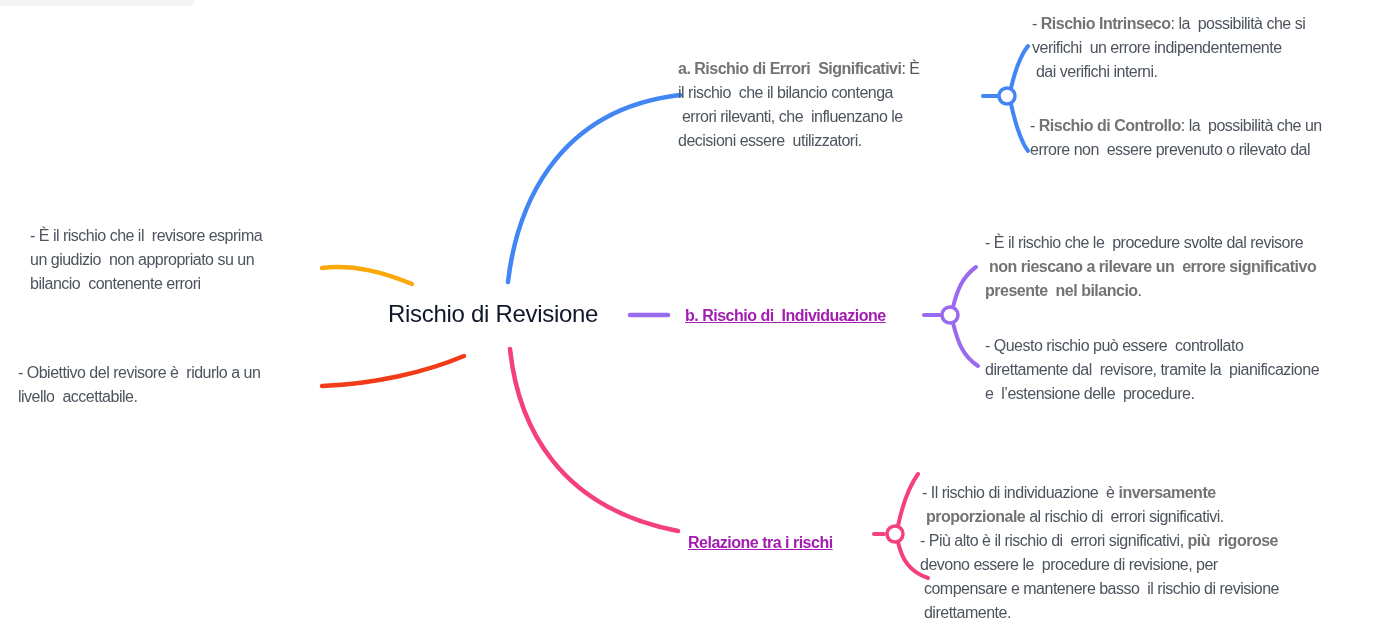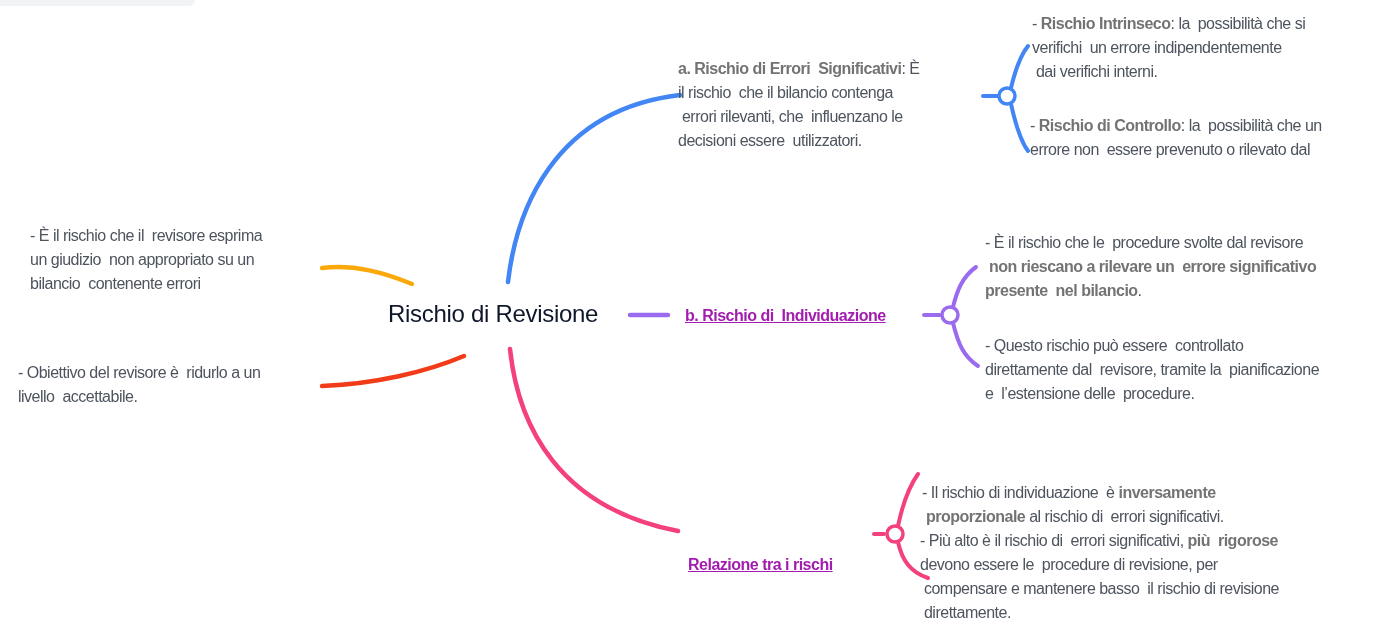"Relazione tra i rischi" div.node-label { top: 553px -> 531px }
